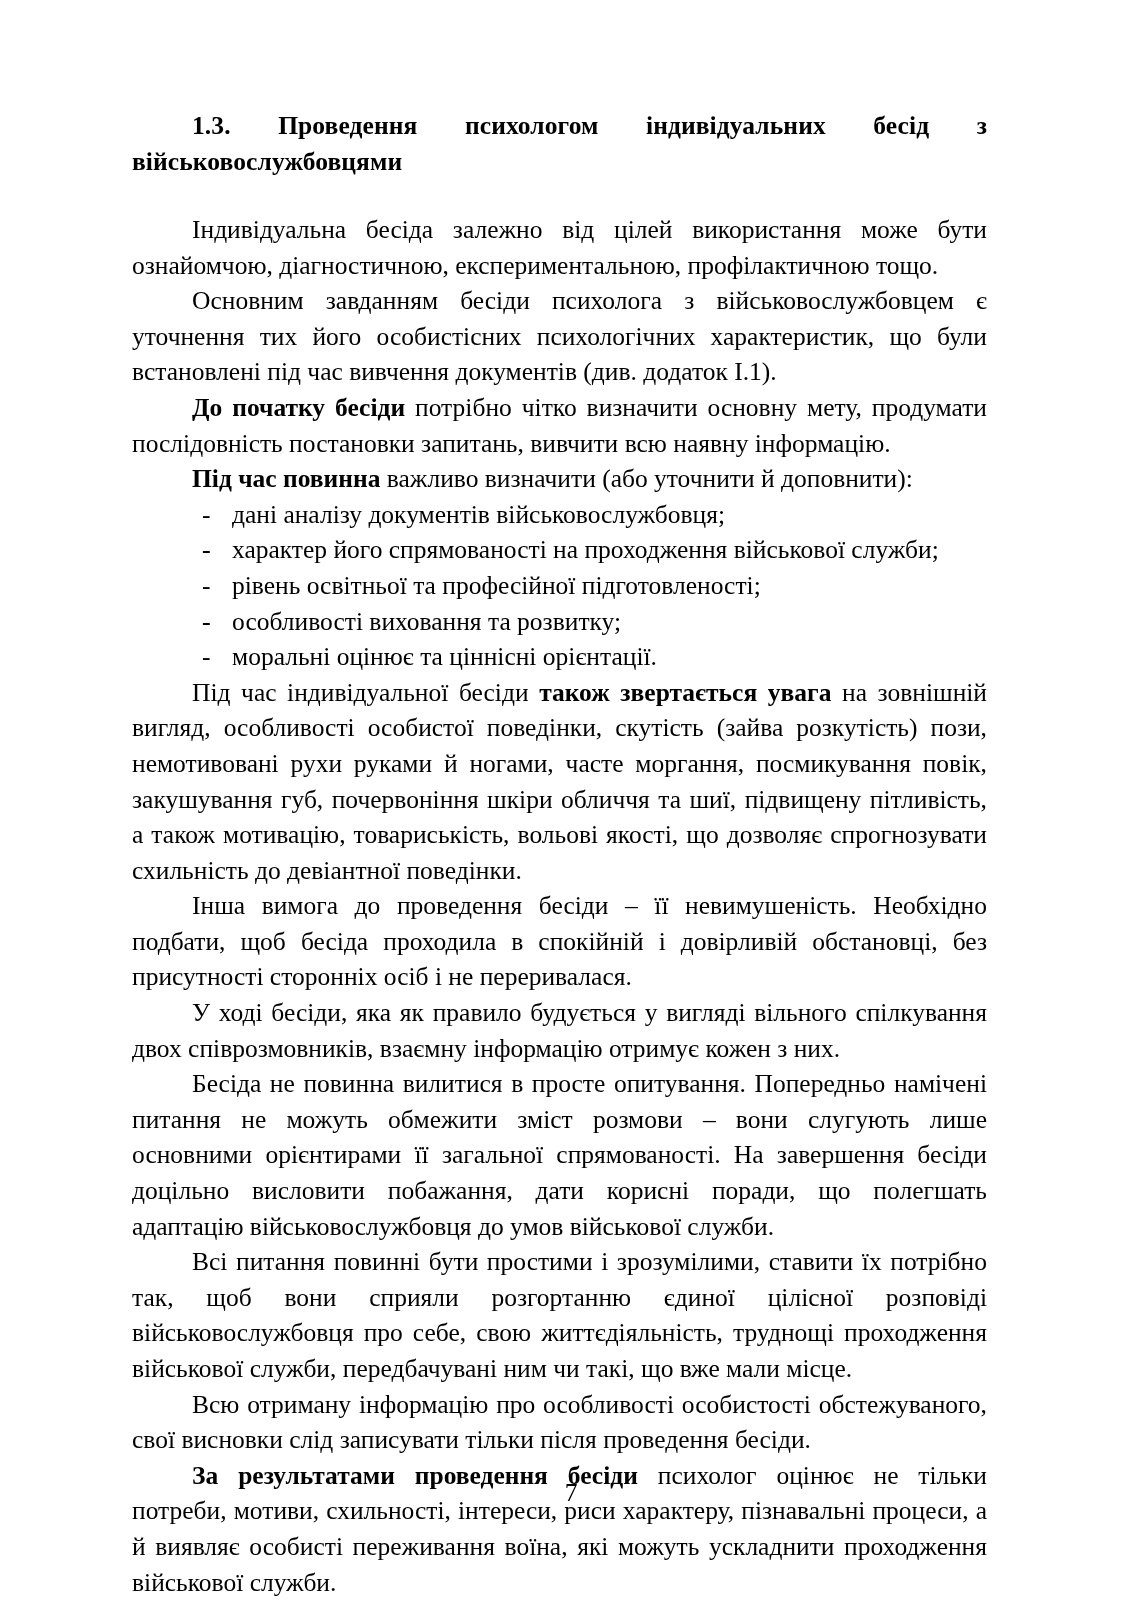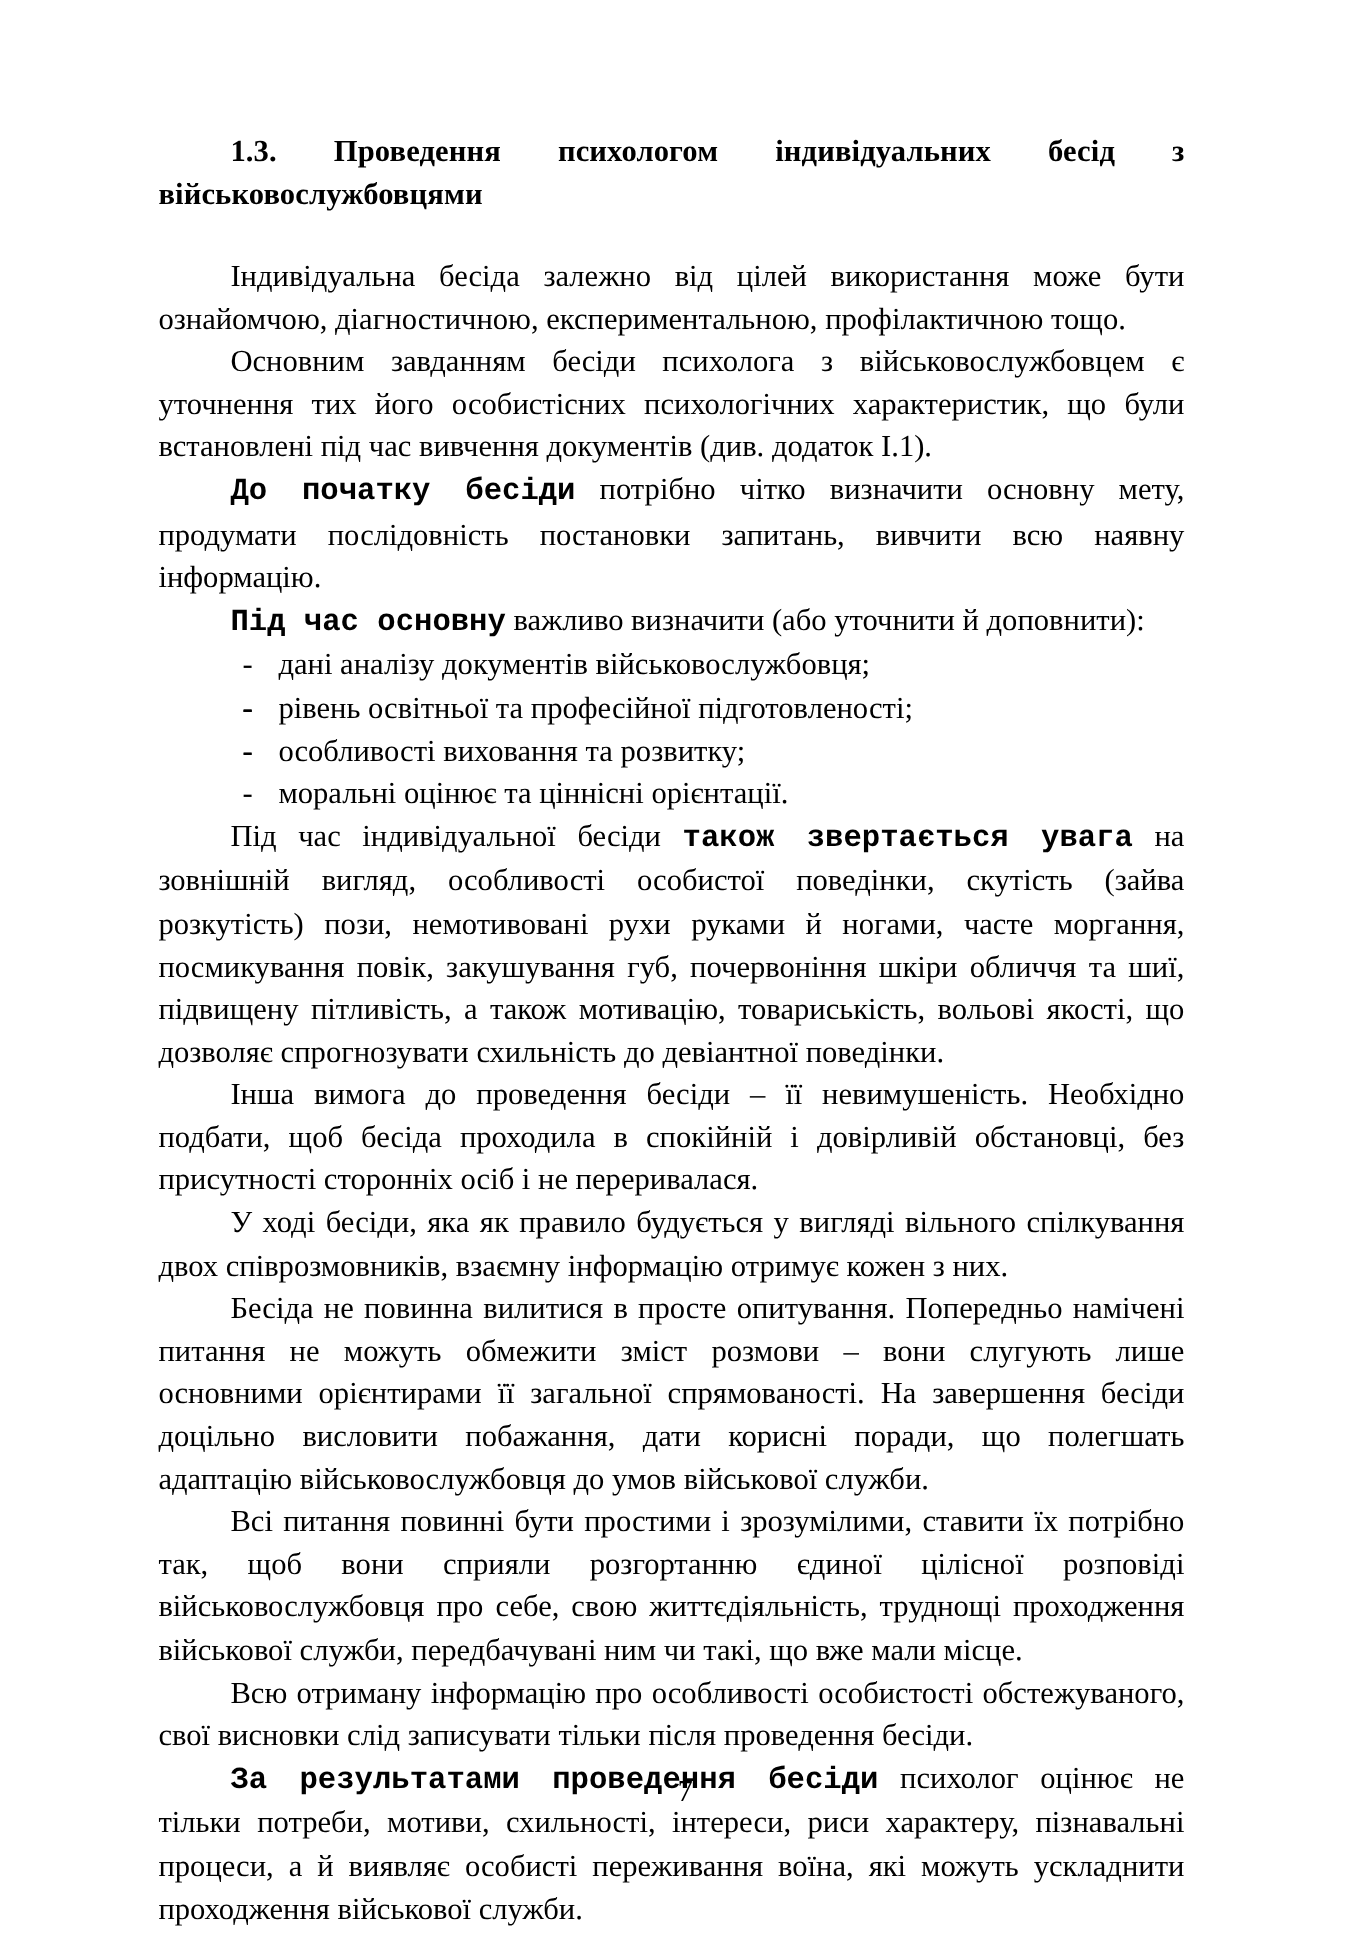"До початку бесіди" .b { font-family: Liberation Mono, monospace -> none }
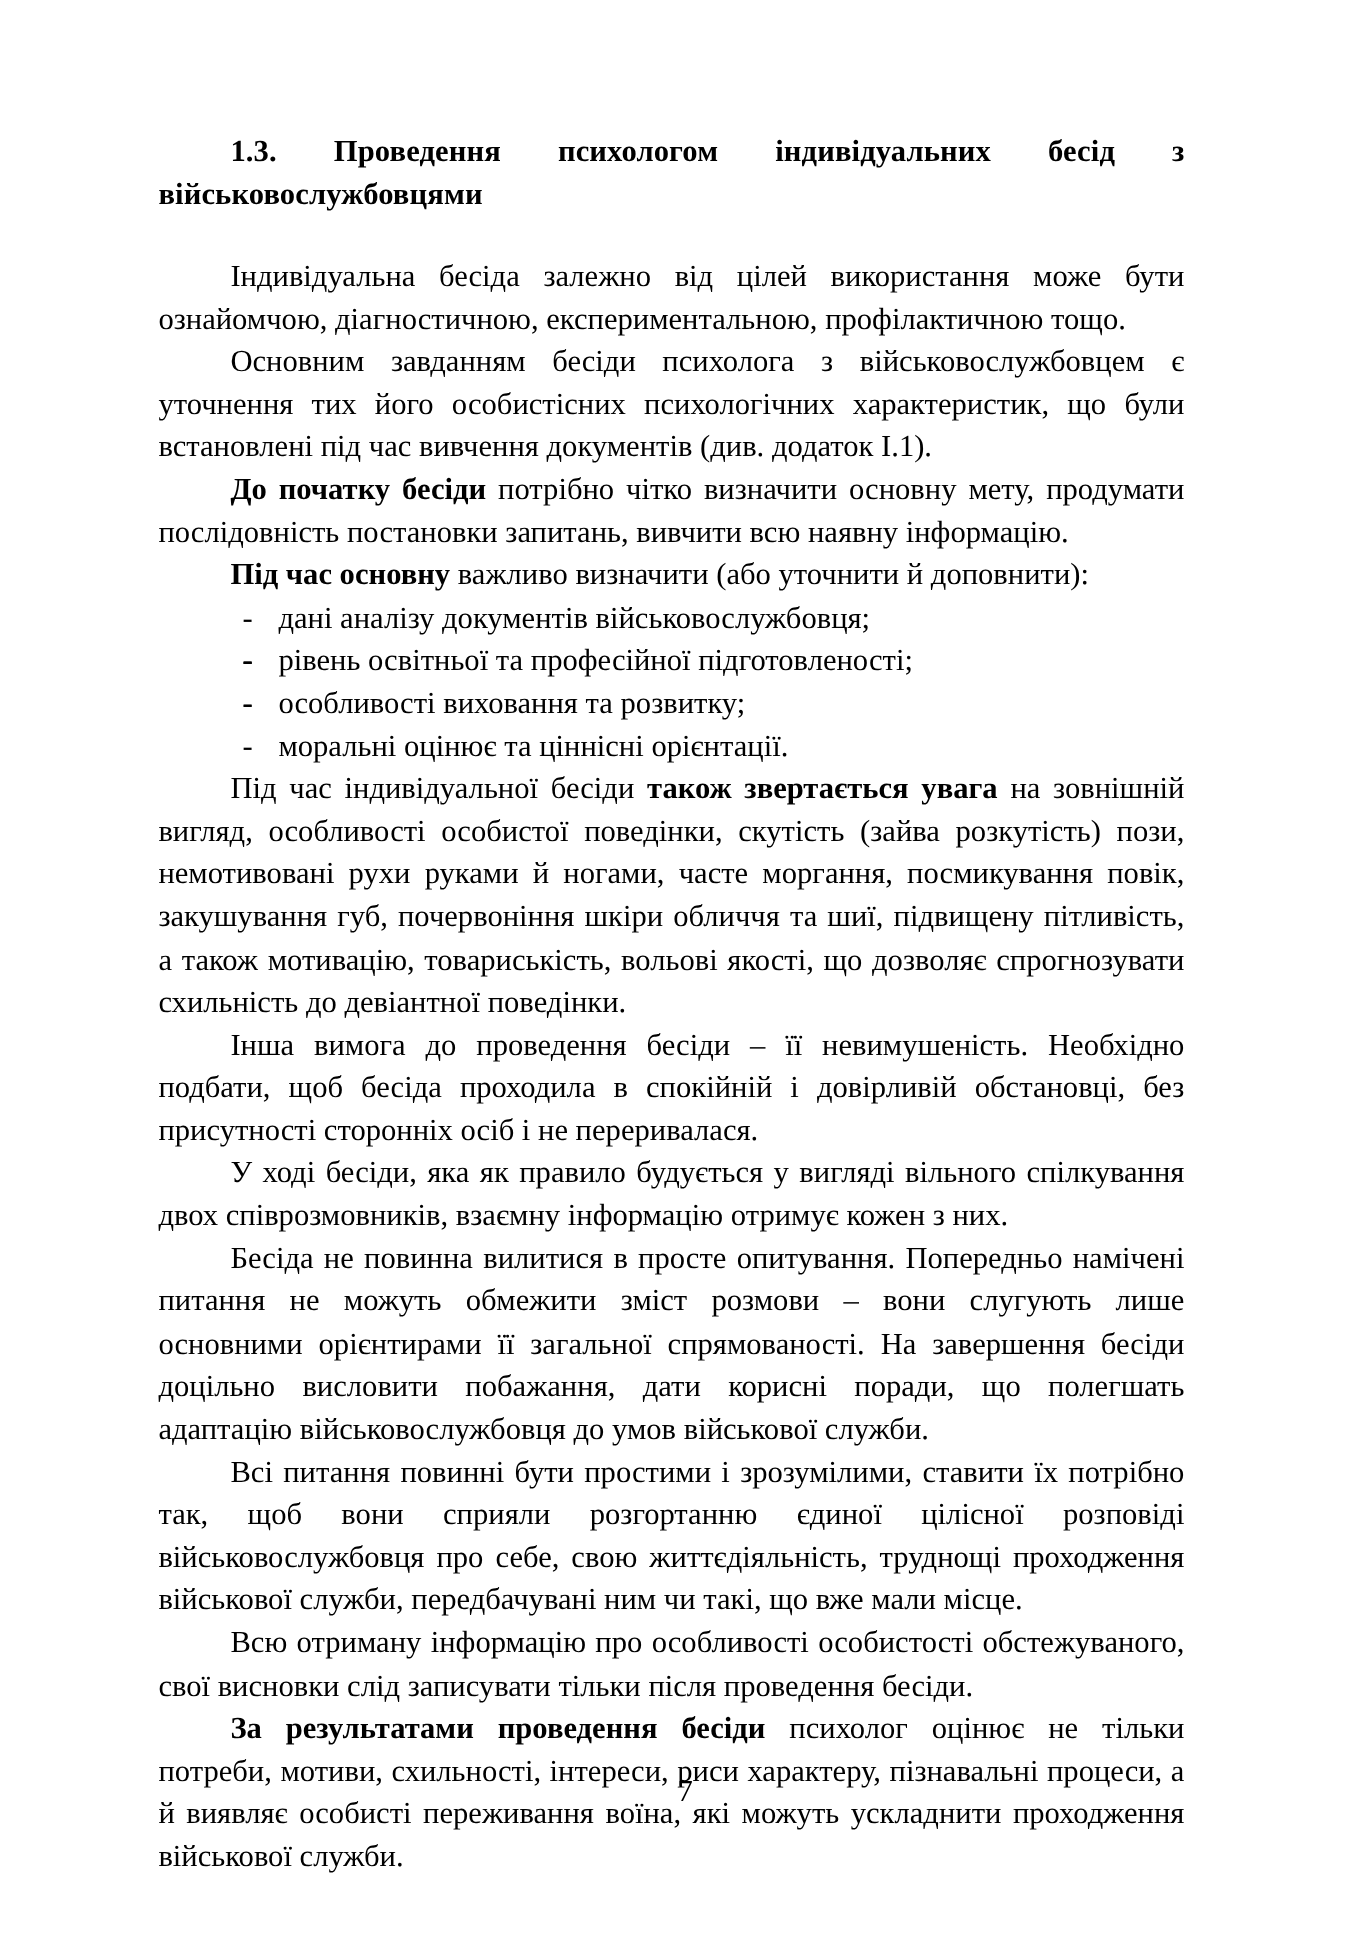"Під час основну" span.b { text: основну -> повинна }
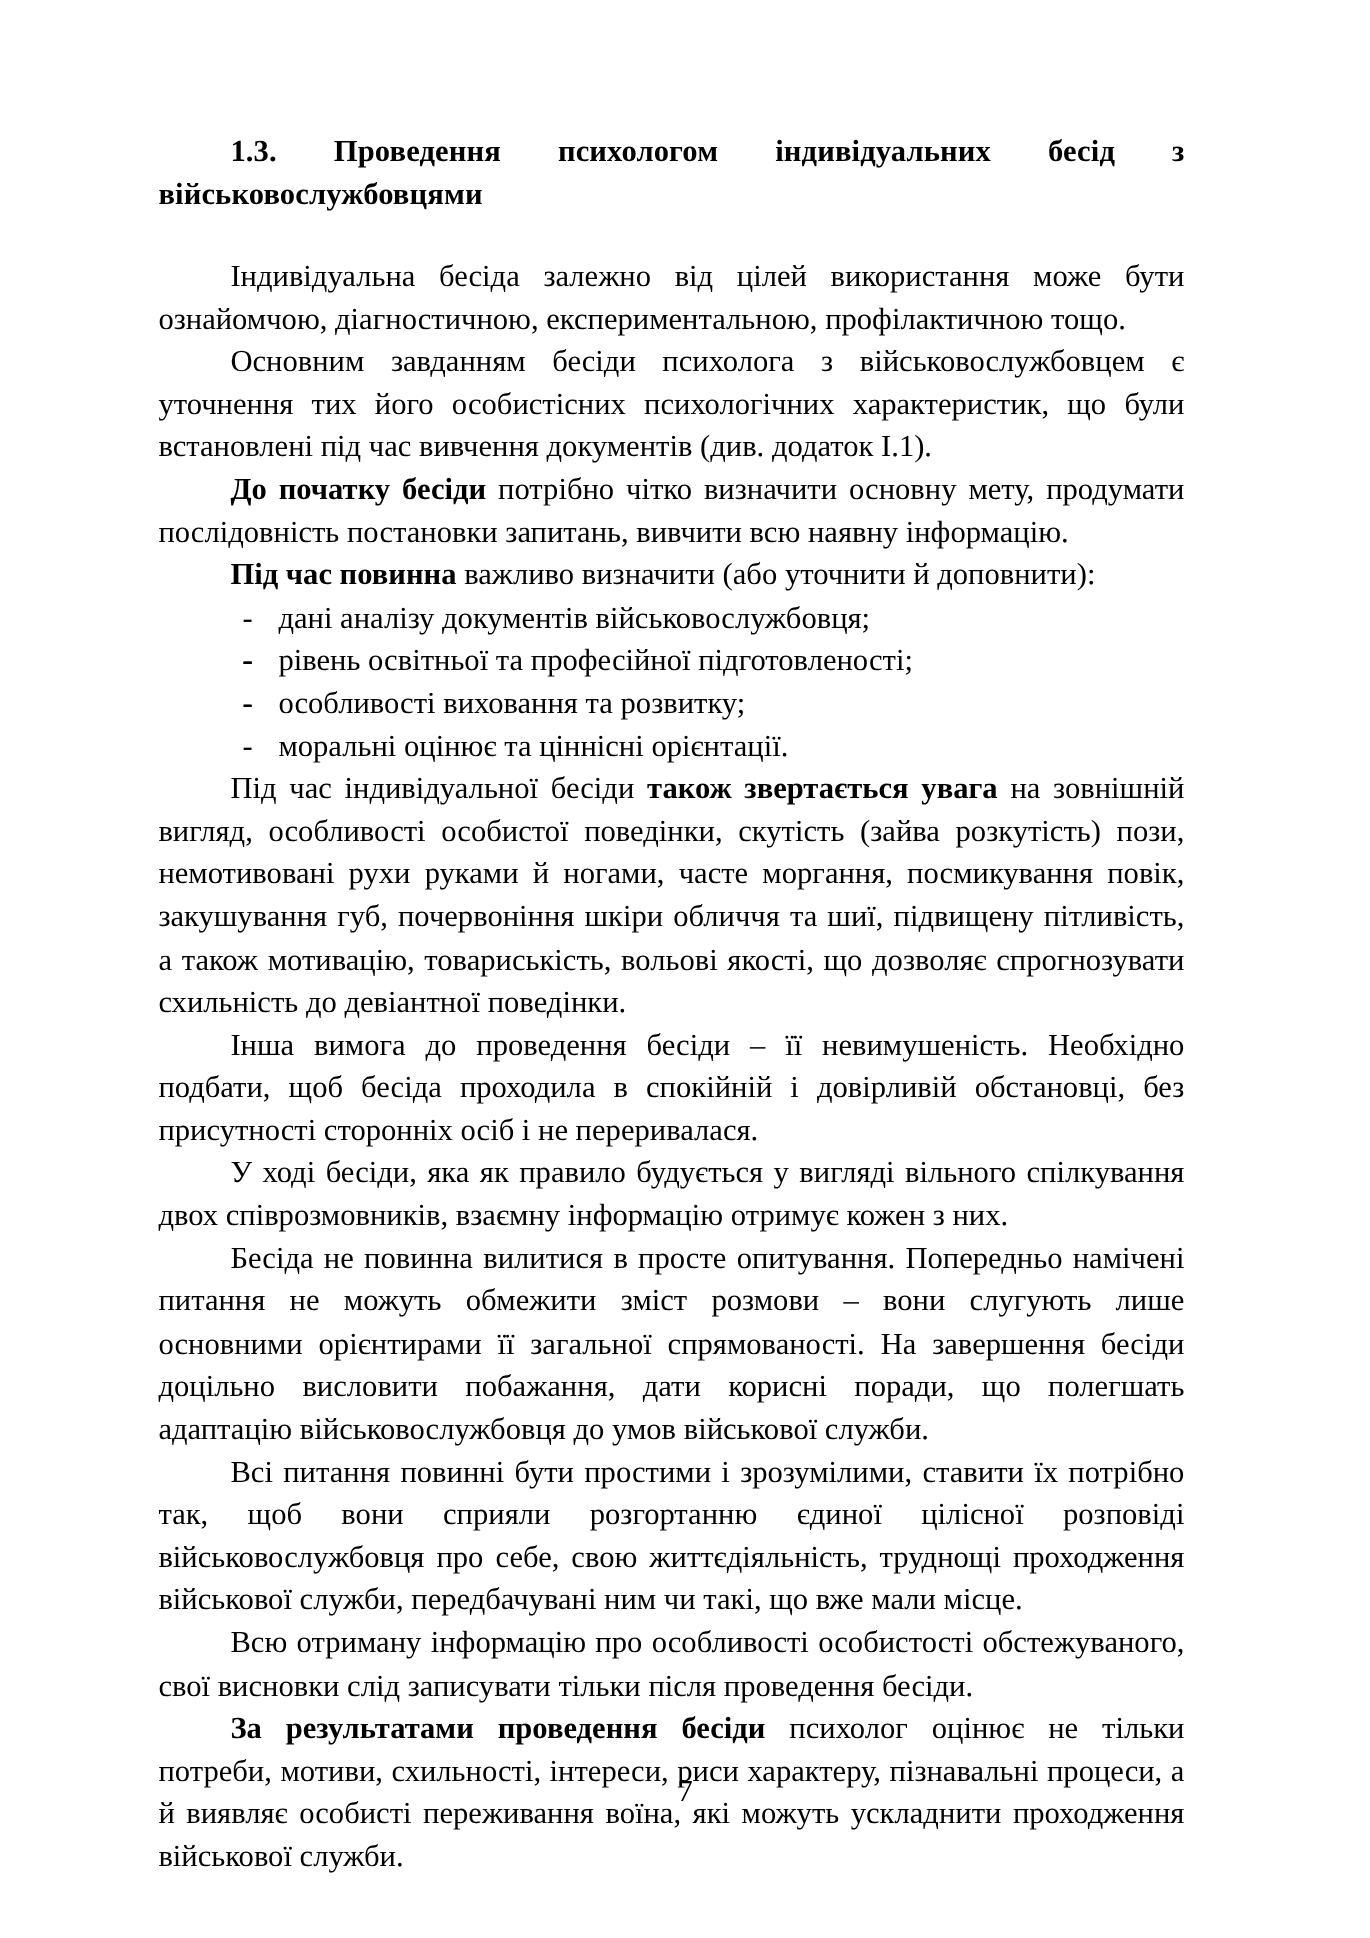"характер його спрямованості на" span { html: none -> <span>характер його спрямованості на проходження військової служби;</span> }
